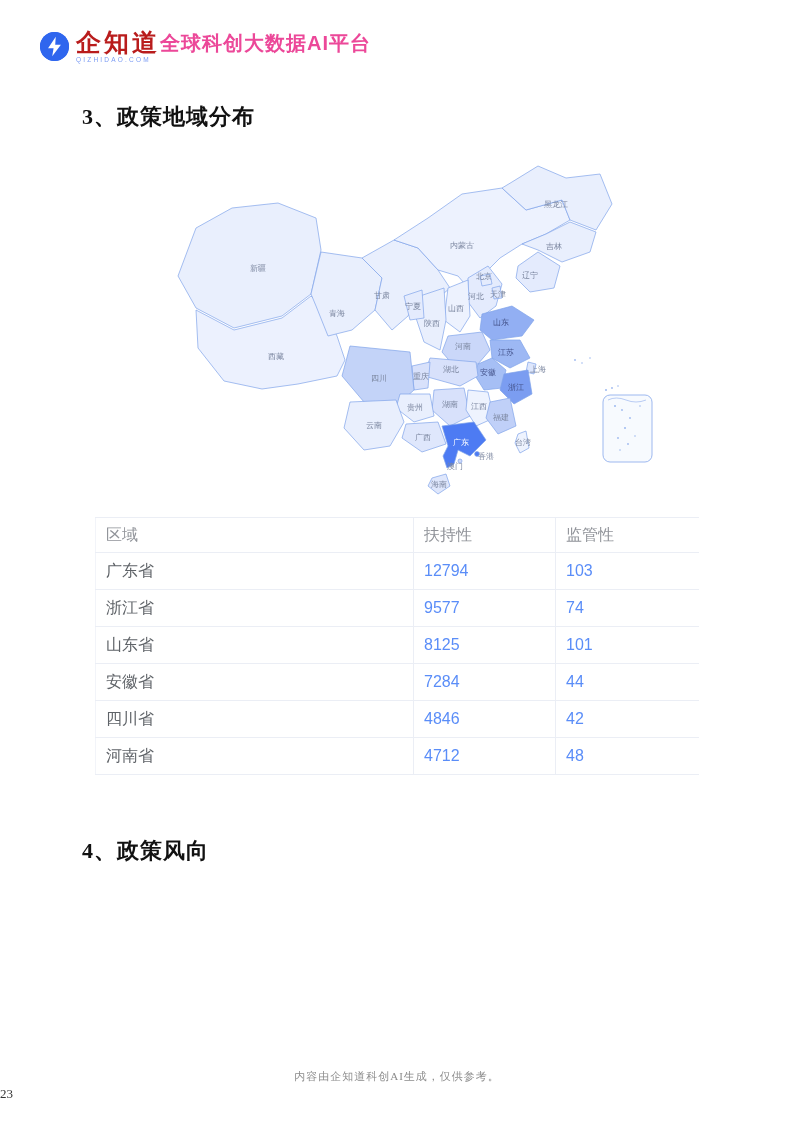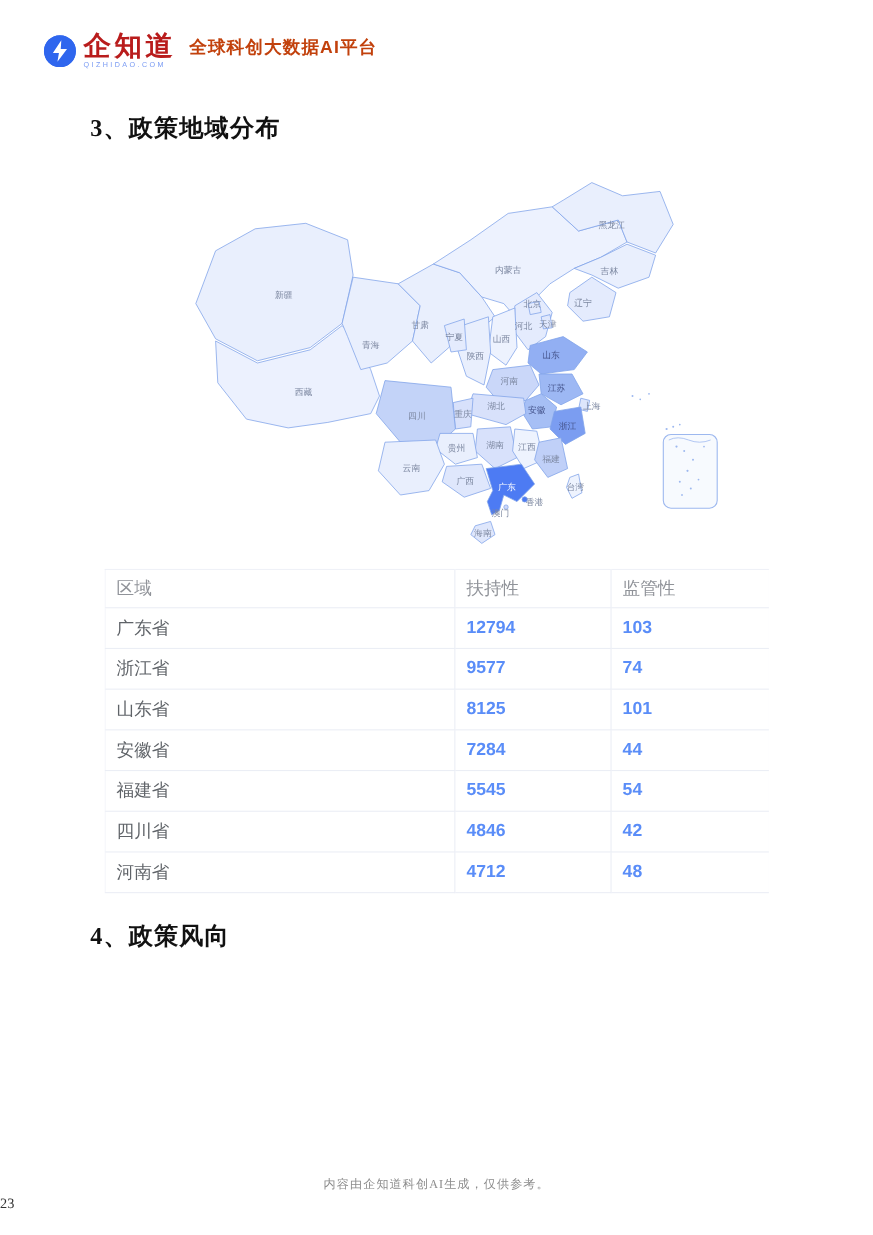"全球科创大数据AI平台" .tagline { color: #c2410c -> #ec4899; font-size: 16px -> 20px; margin-left: 12px -> none }
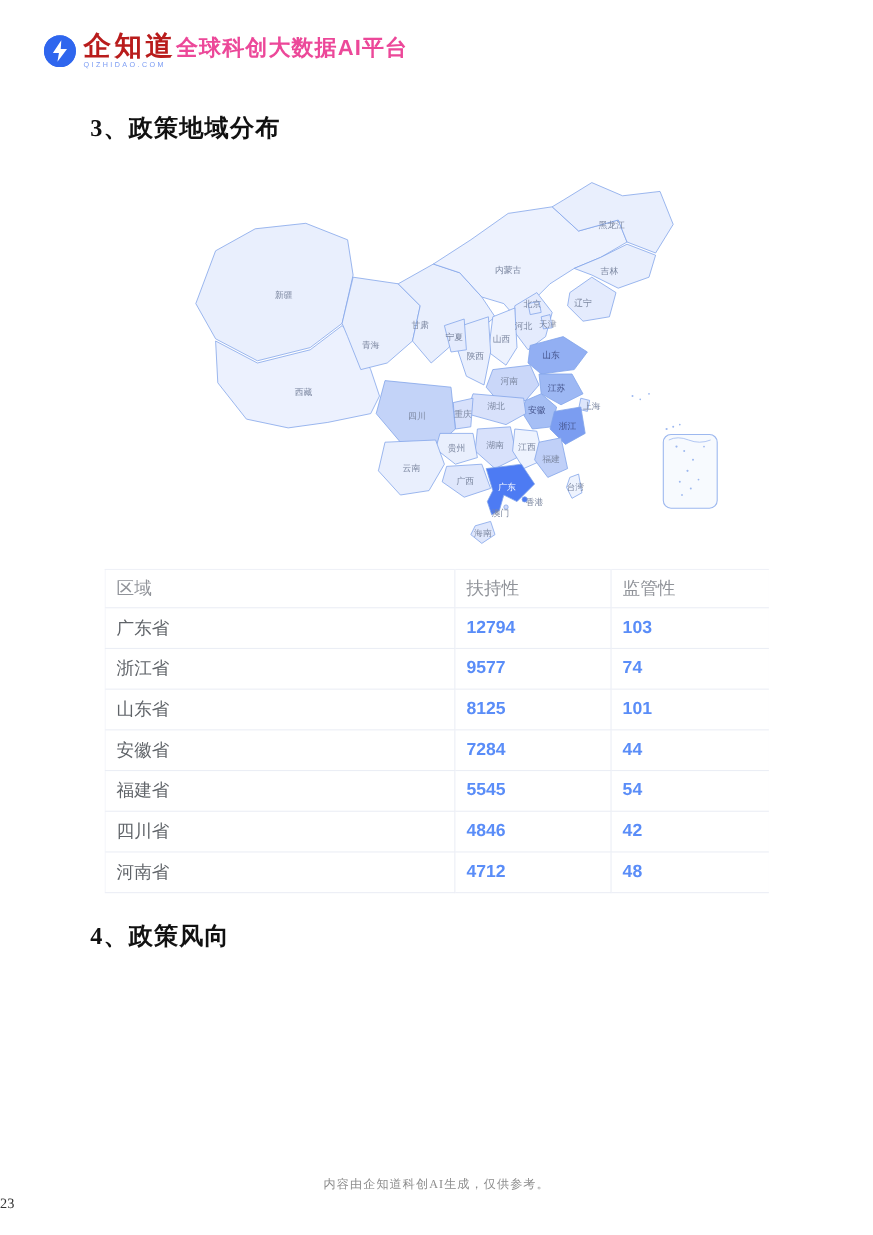"12794" table.data td.num { font-weight: bold -> none }
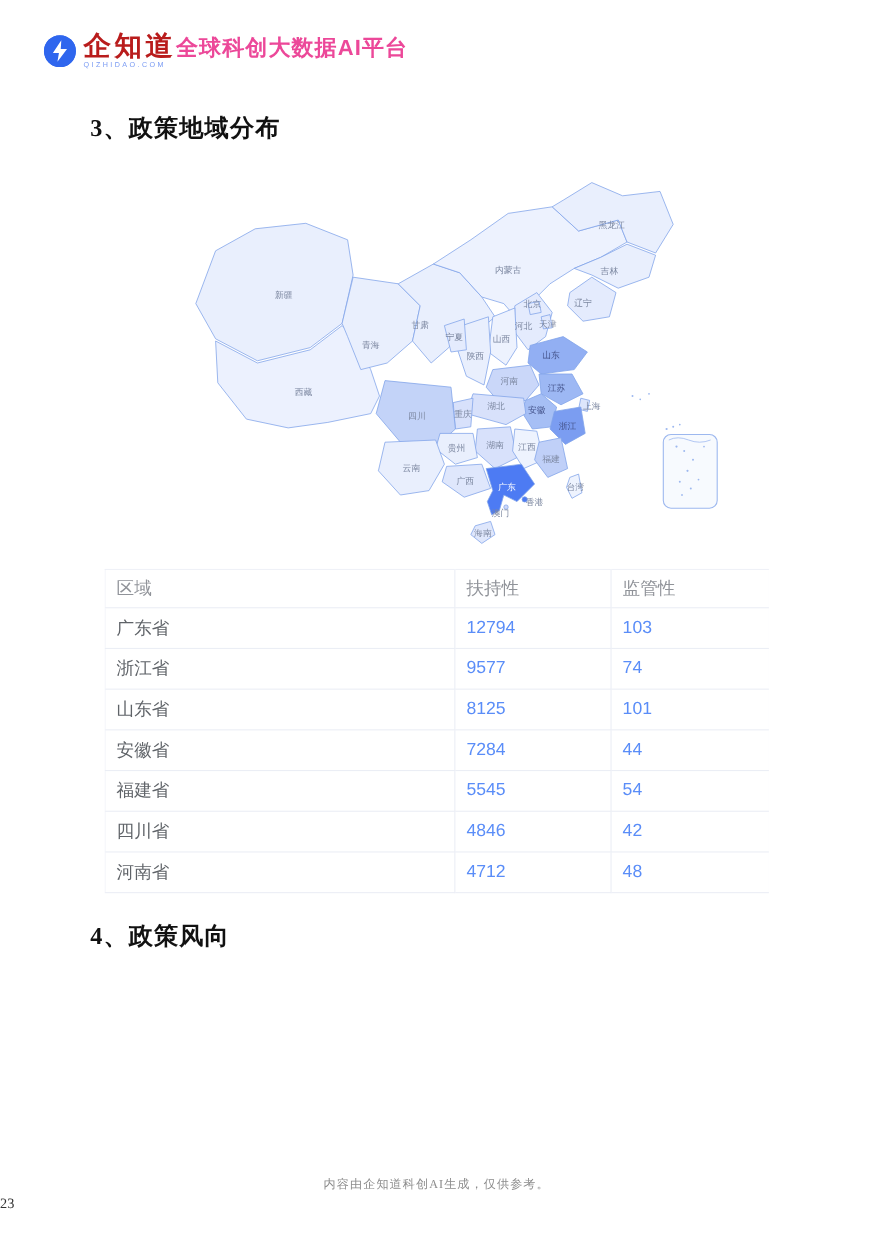"福建省" tr { html: <tr> <td>福建省</td> <td>5545</td> <td>54</td> </tr> -> none }
